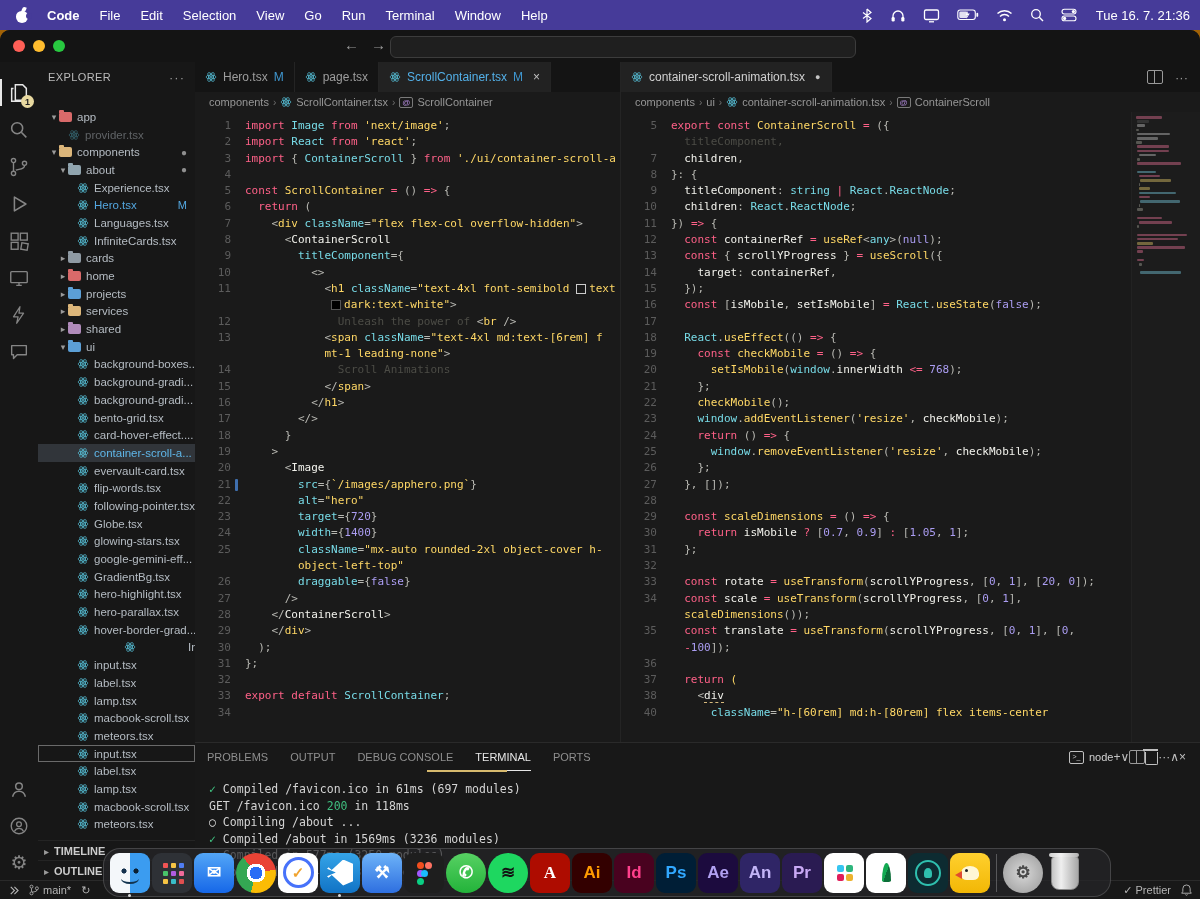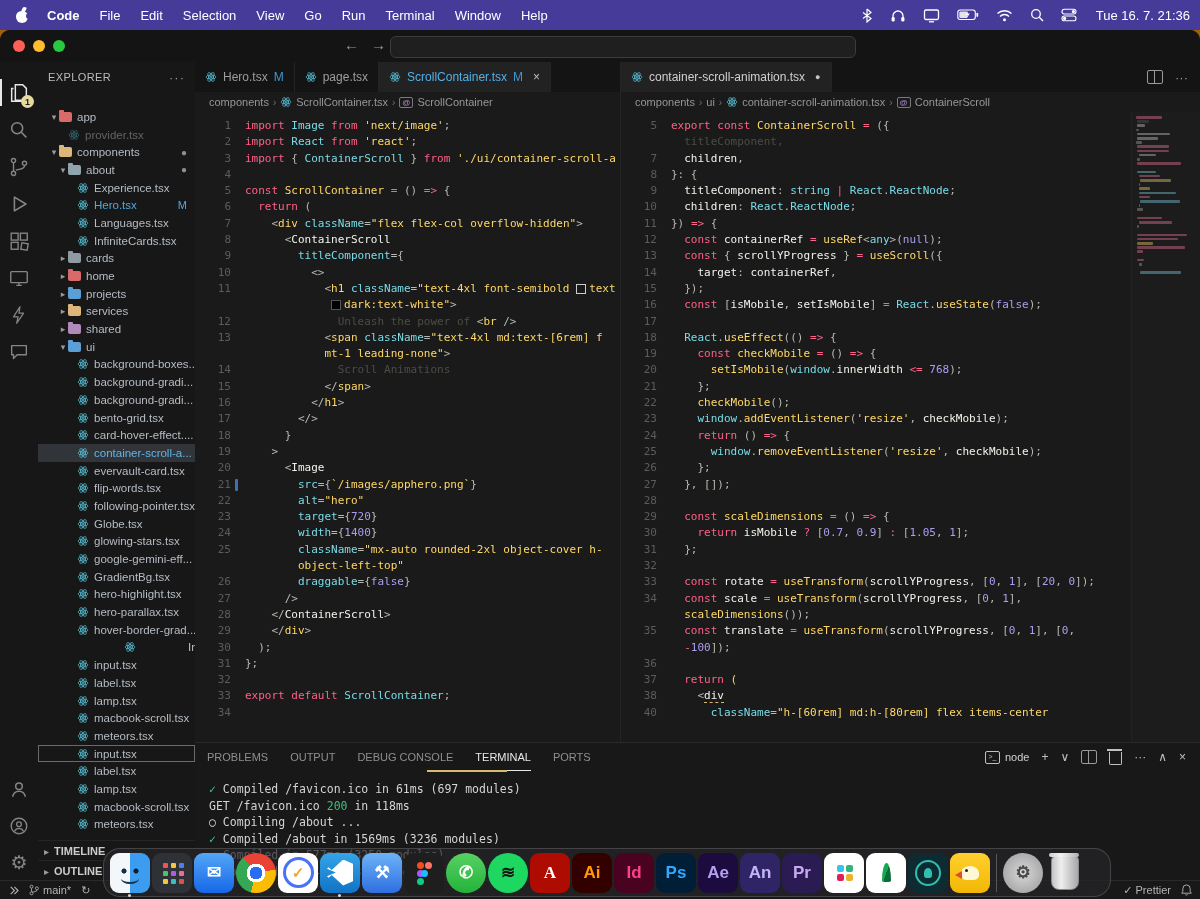"node" .panel-actions { gap: 12px -> 0 }
